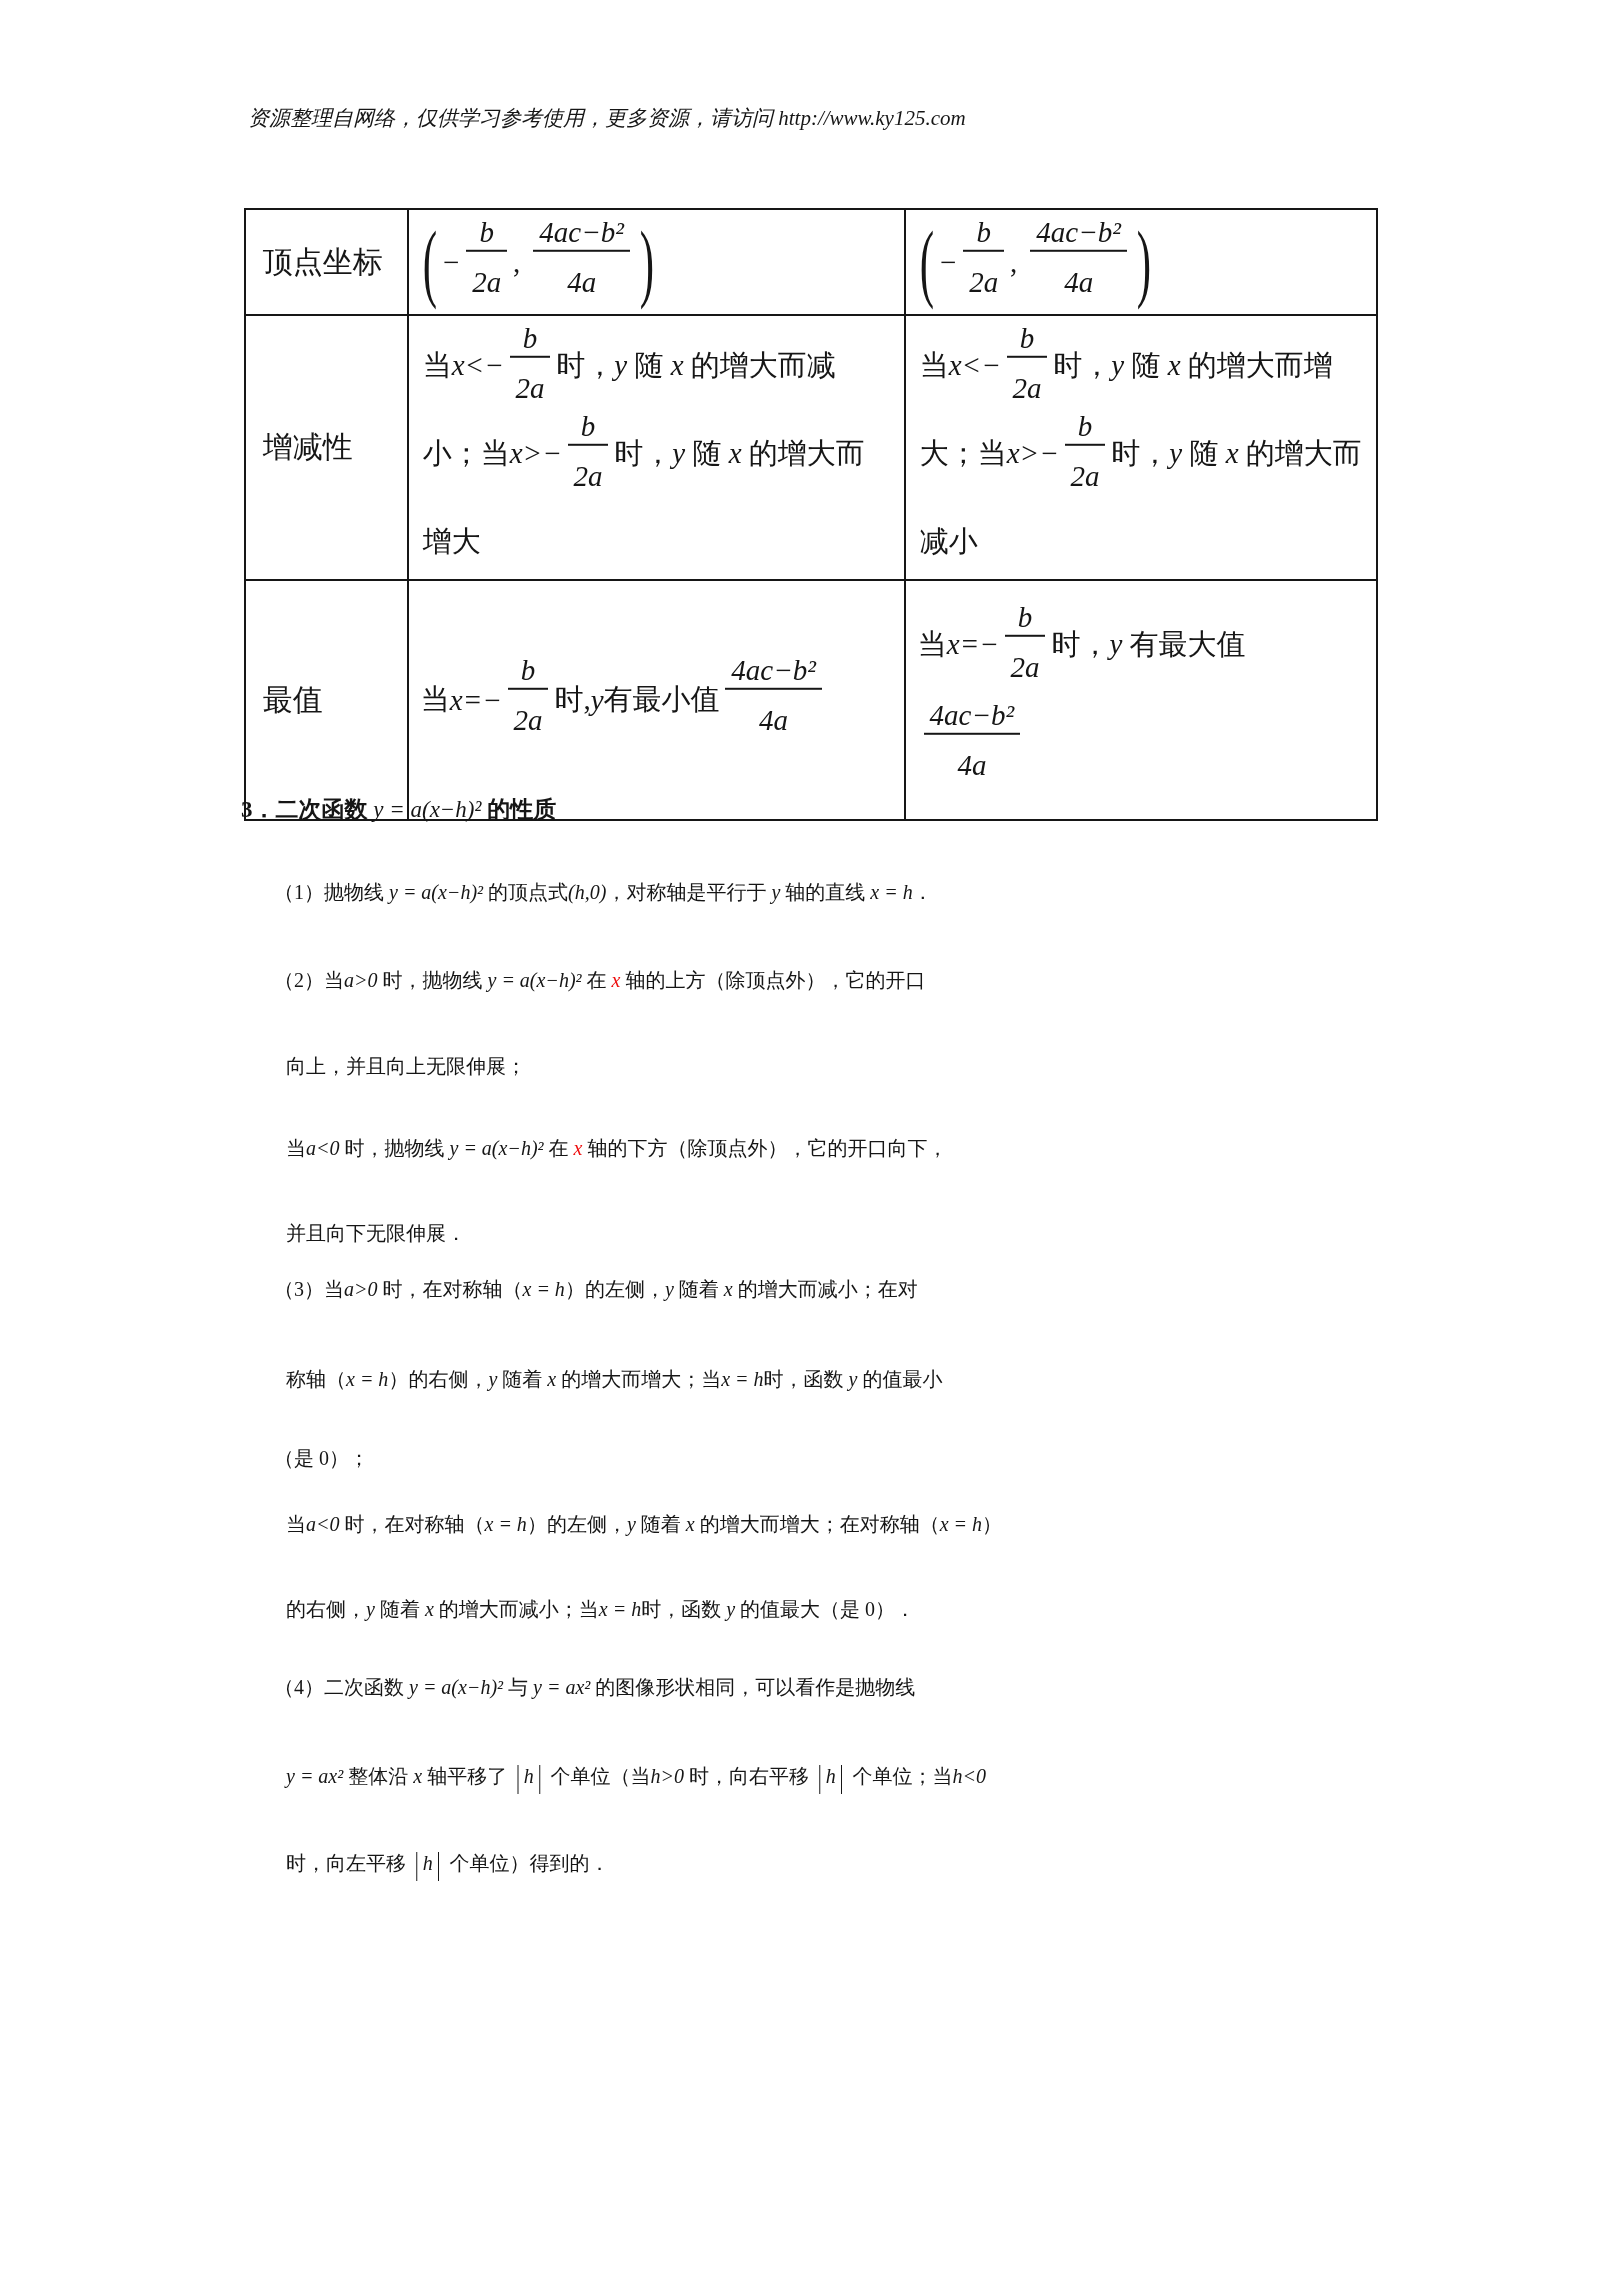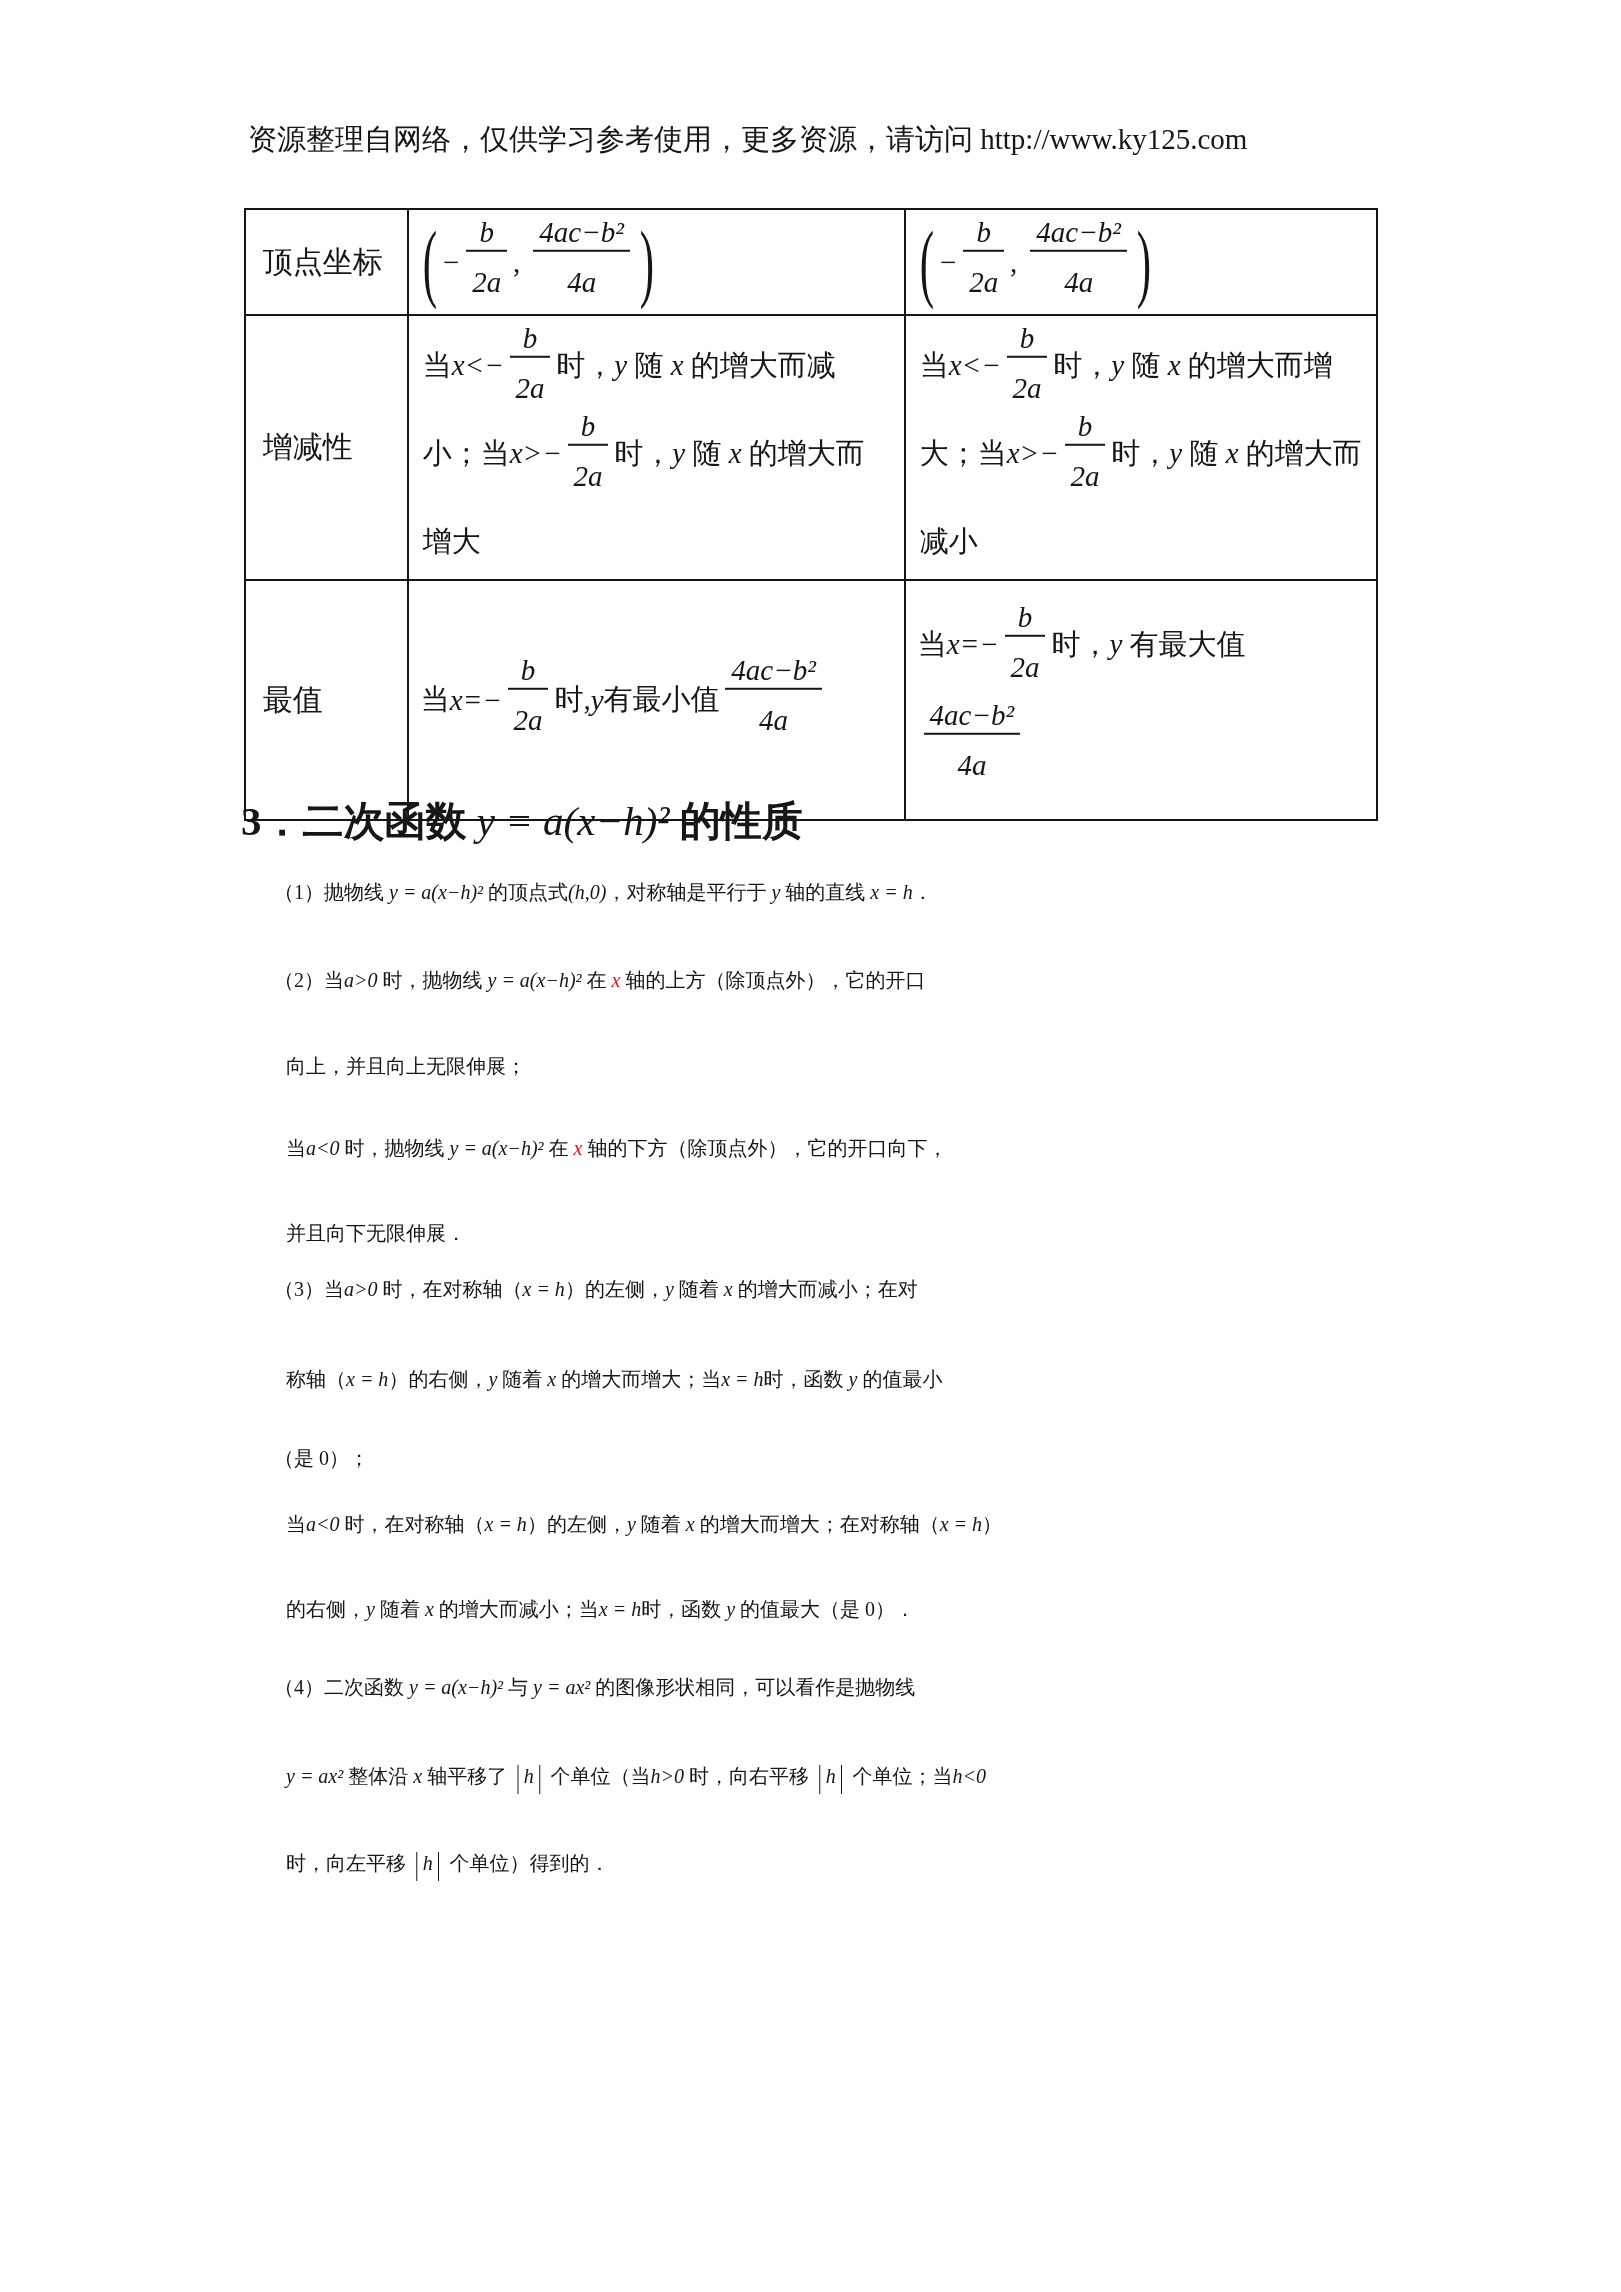"资源整理自网络，仅供学习参考使用，更多资源，请访问" .hdr { font-size: 29px -> 21px; font-style: none -> italic; top: 120px -> 104px }
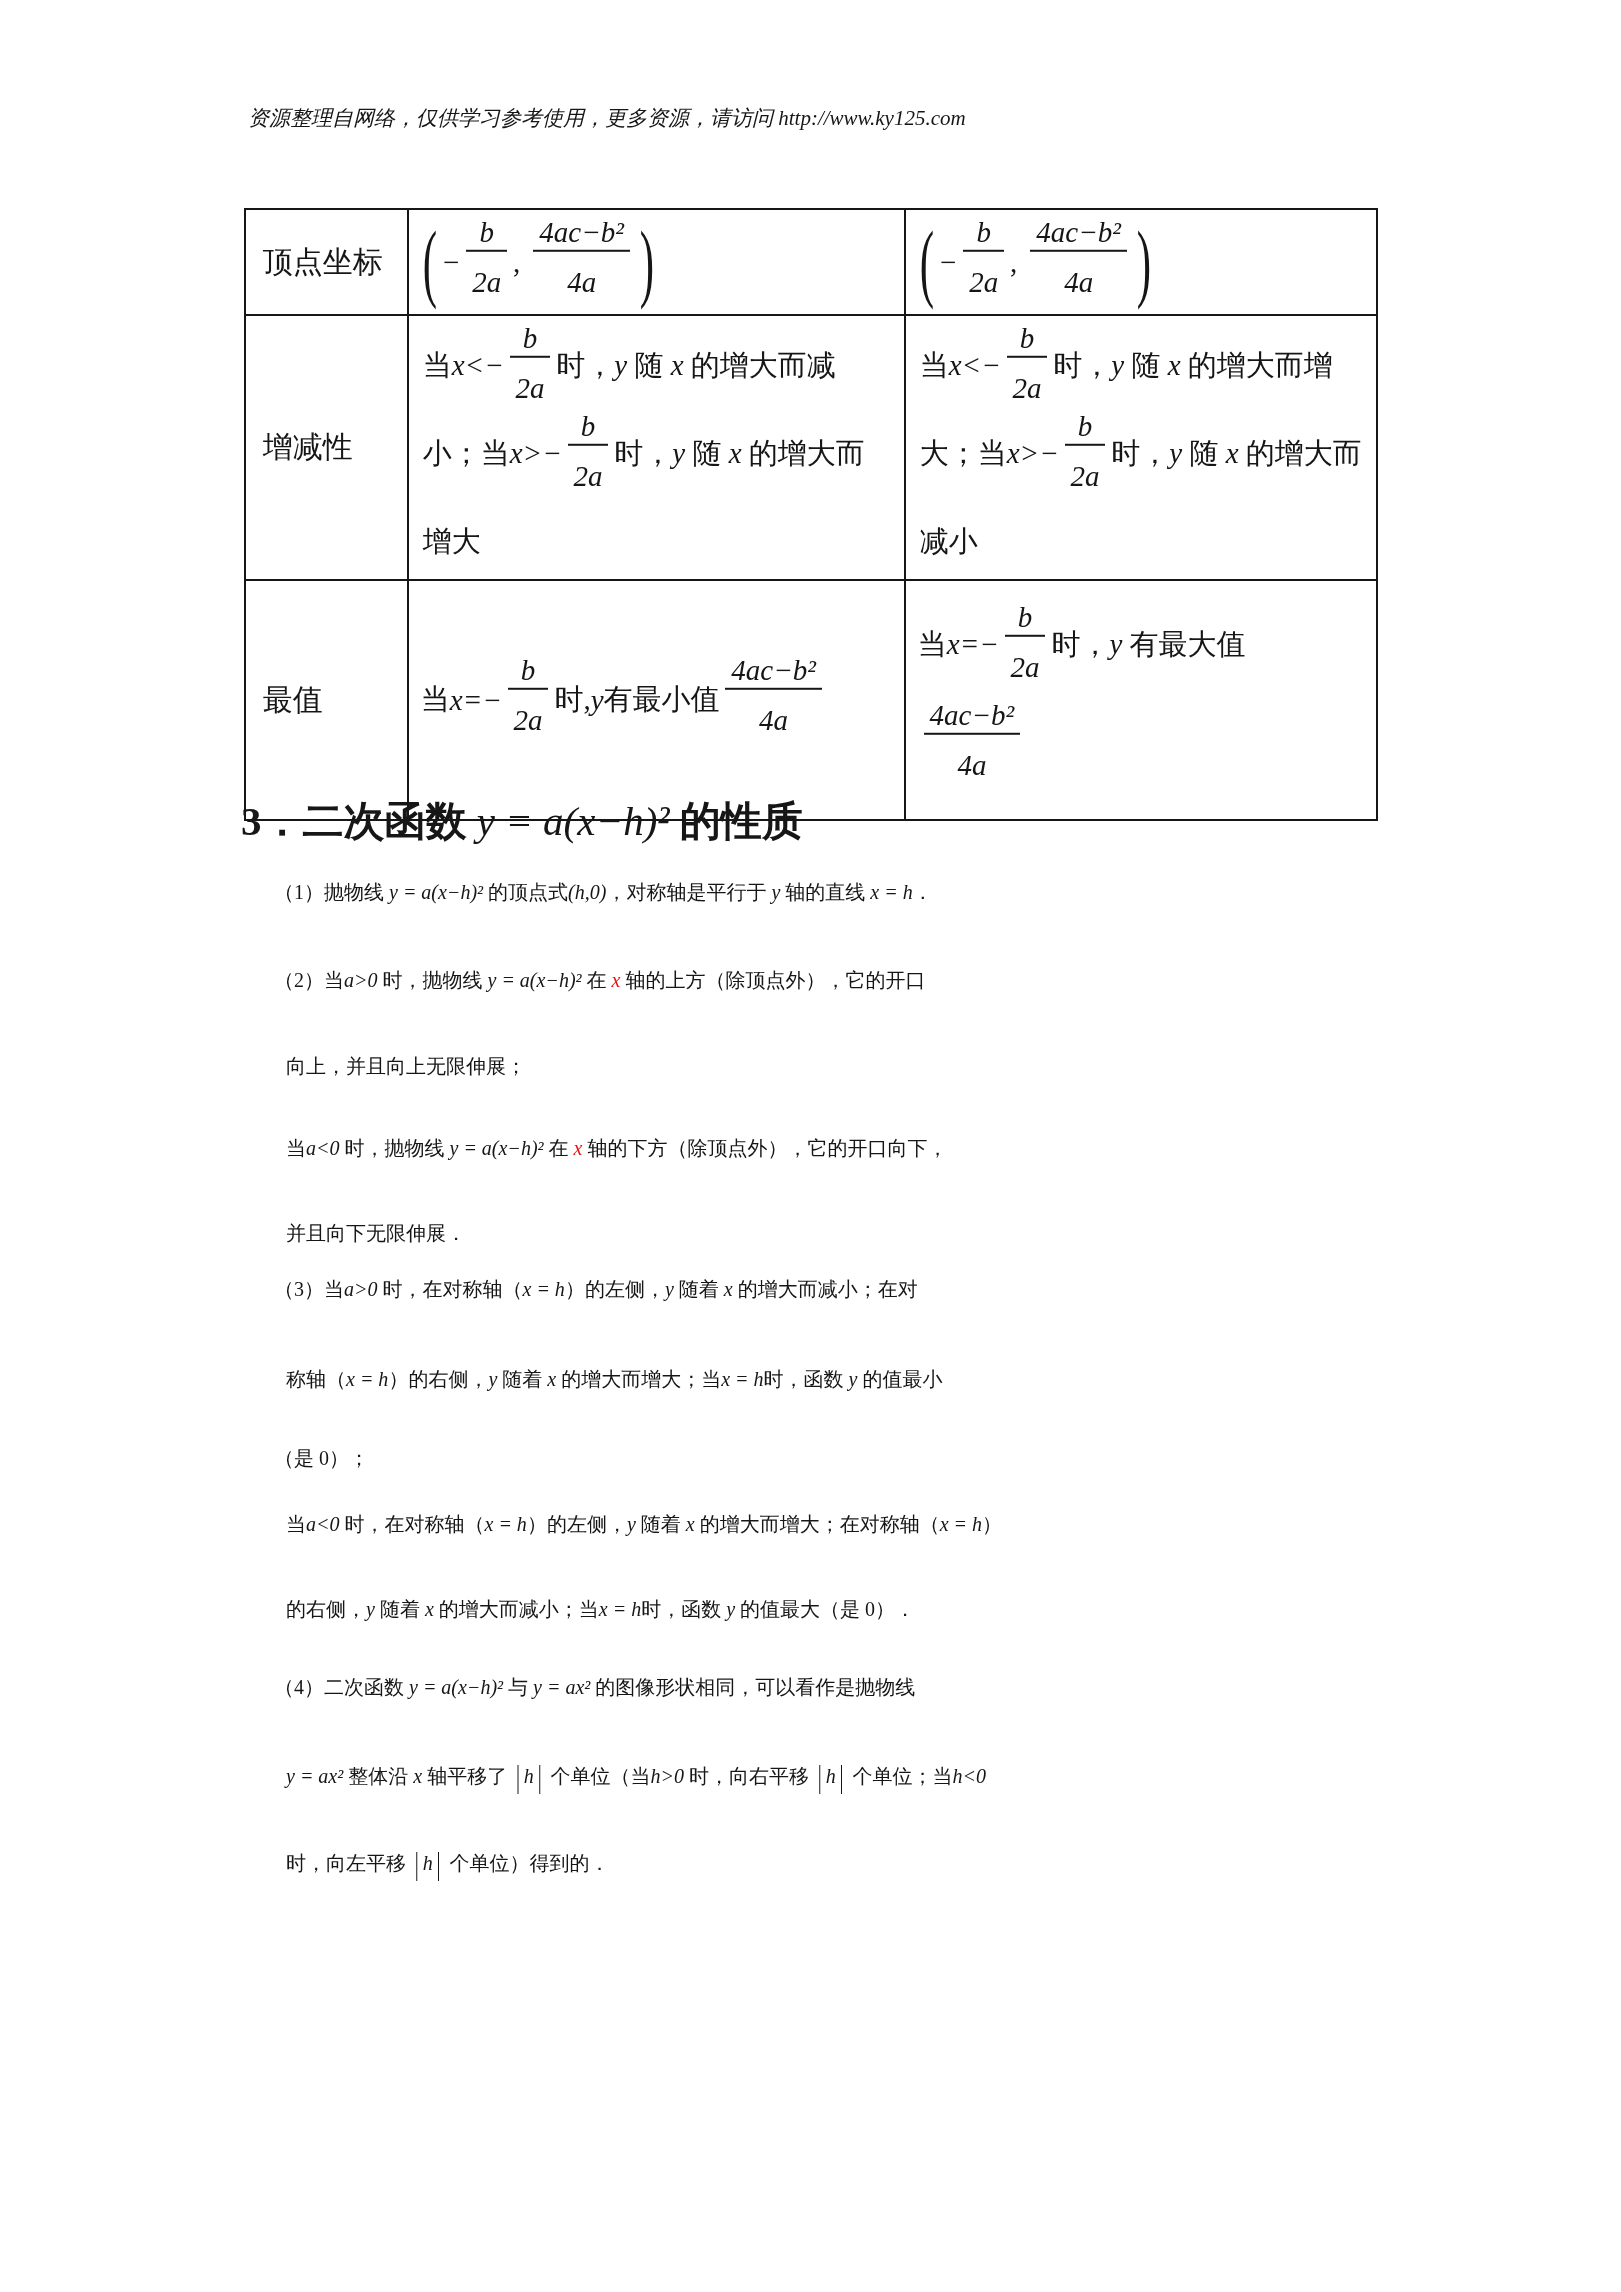"3．二次函数 y = a(x−h)² 的性质" .heading { font-size: 41px -> 23px }
